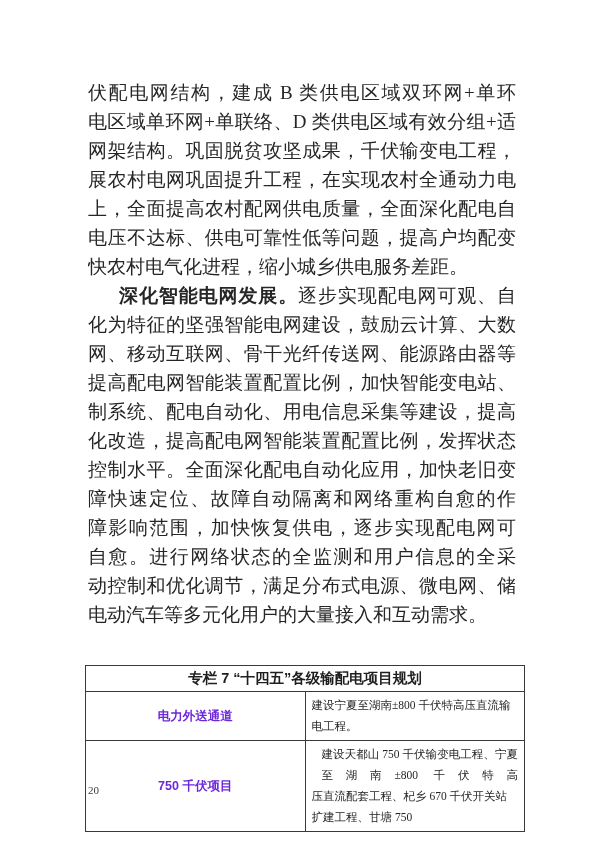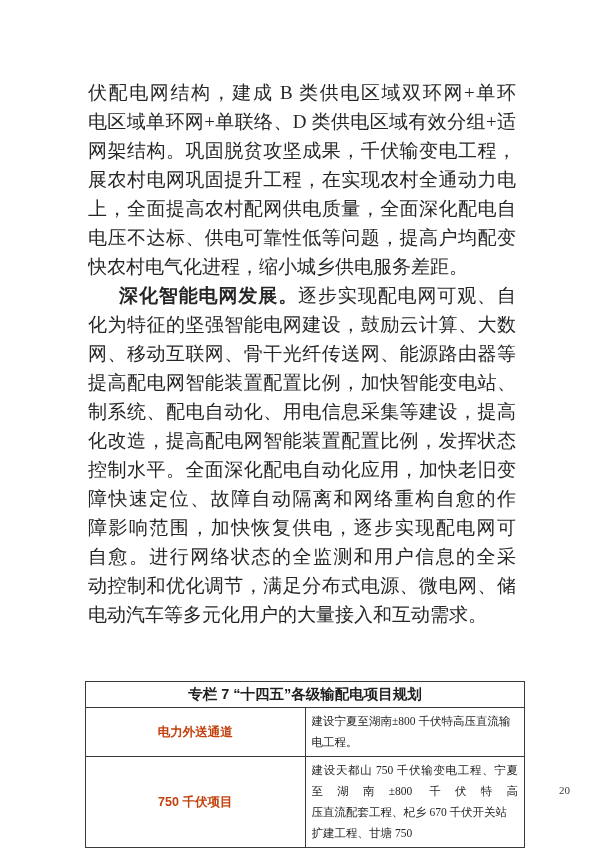"专栏 7 “十四五”各级输配电项目规划" .project-table { top: 681px -> 665px }
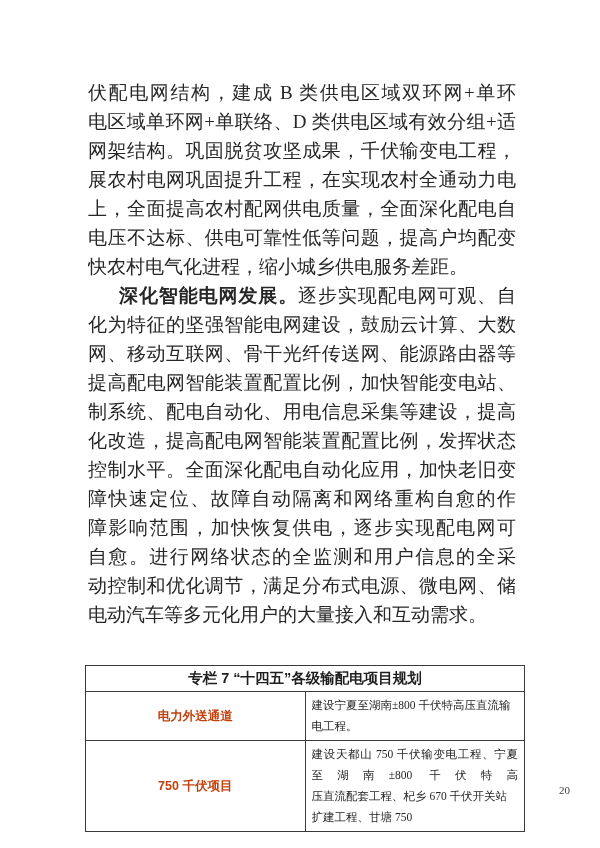"电力外送通道" .label-cell { color: #c2410c -> #6d28d9 }
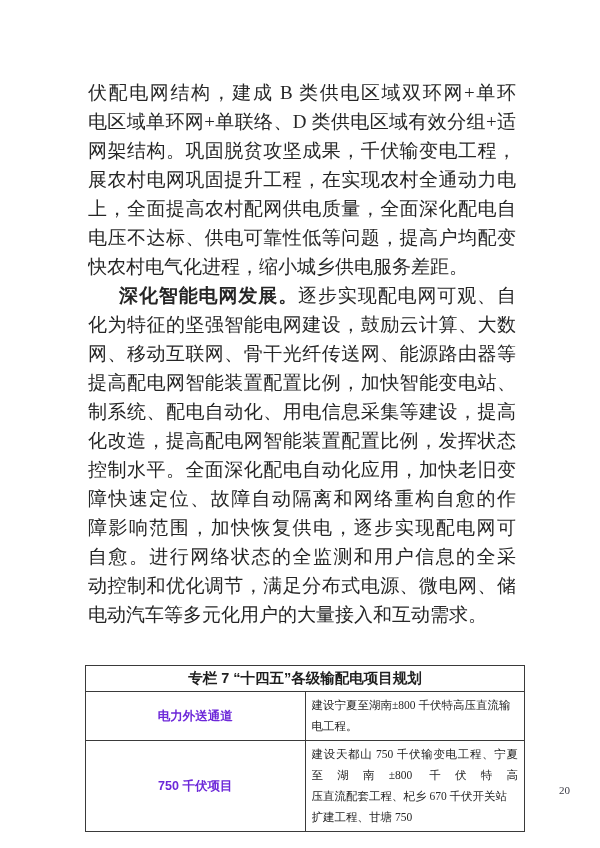"建设天都山 750 千伏输变电工程、宁夏至湖南±800 千伏特高" .cell-line.just { margin-left: none -> 10px }
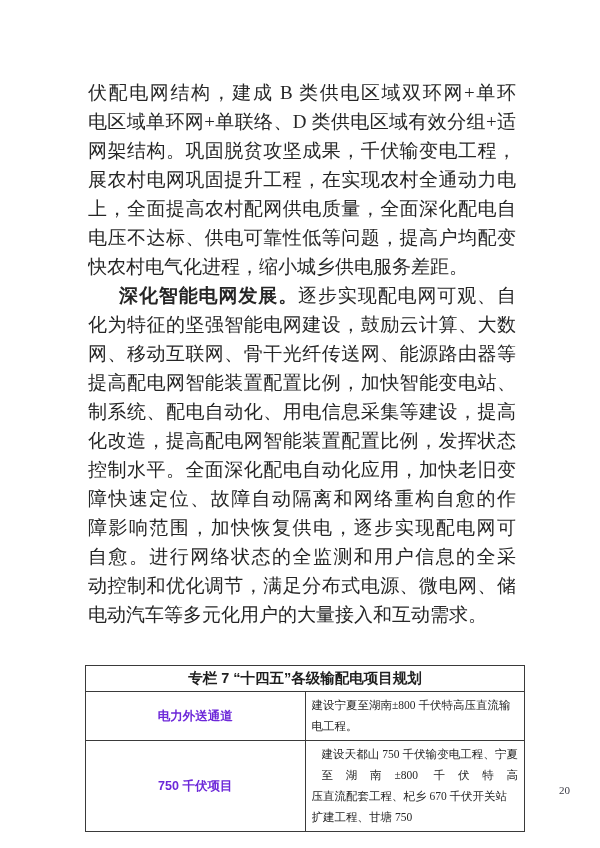"20" .footer { left: 82px -> 88px; text-align: right -> left }
